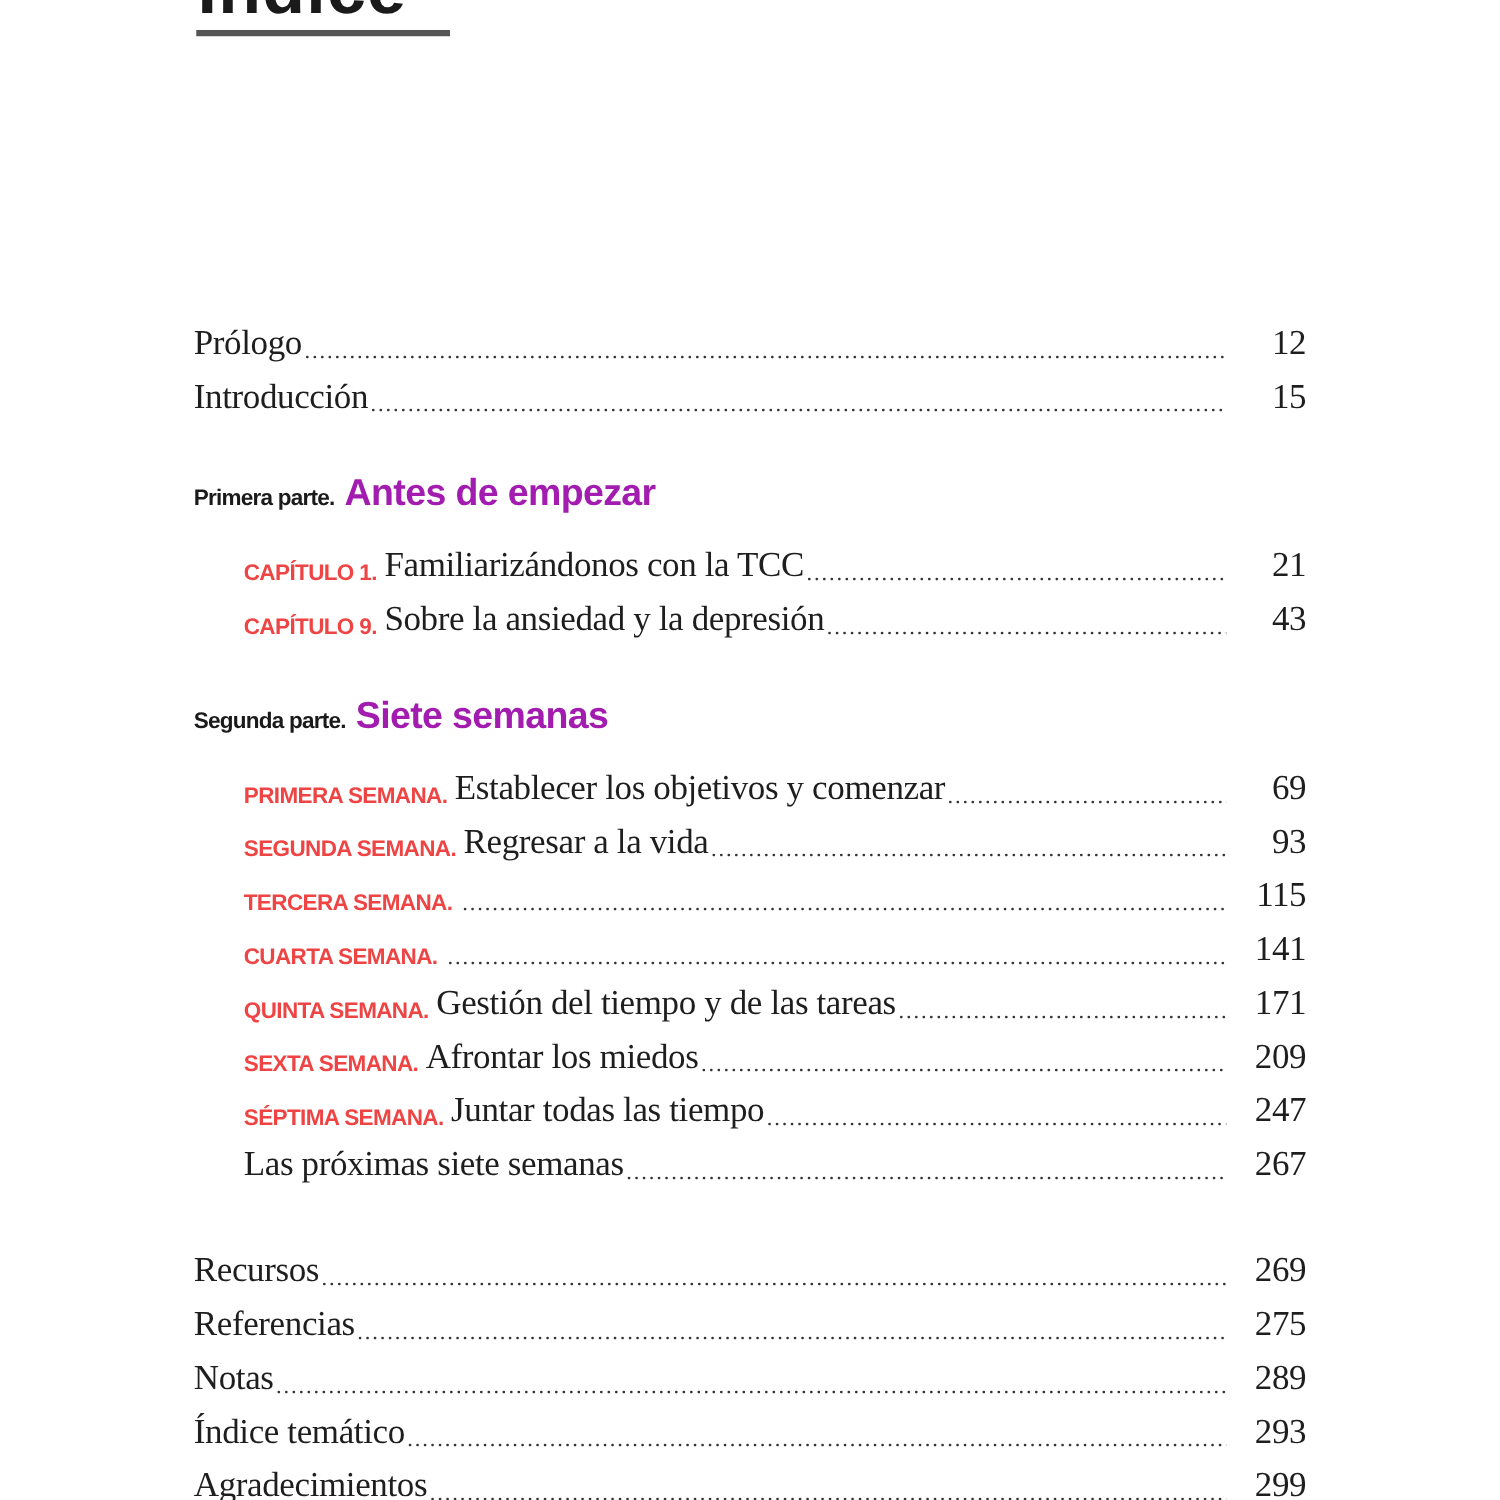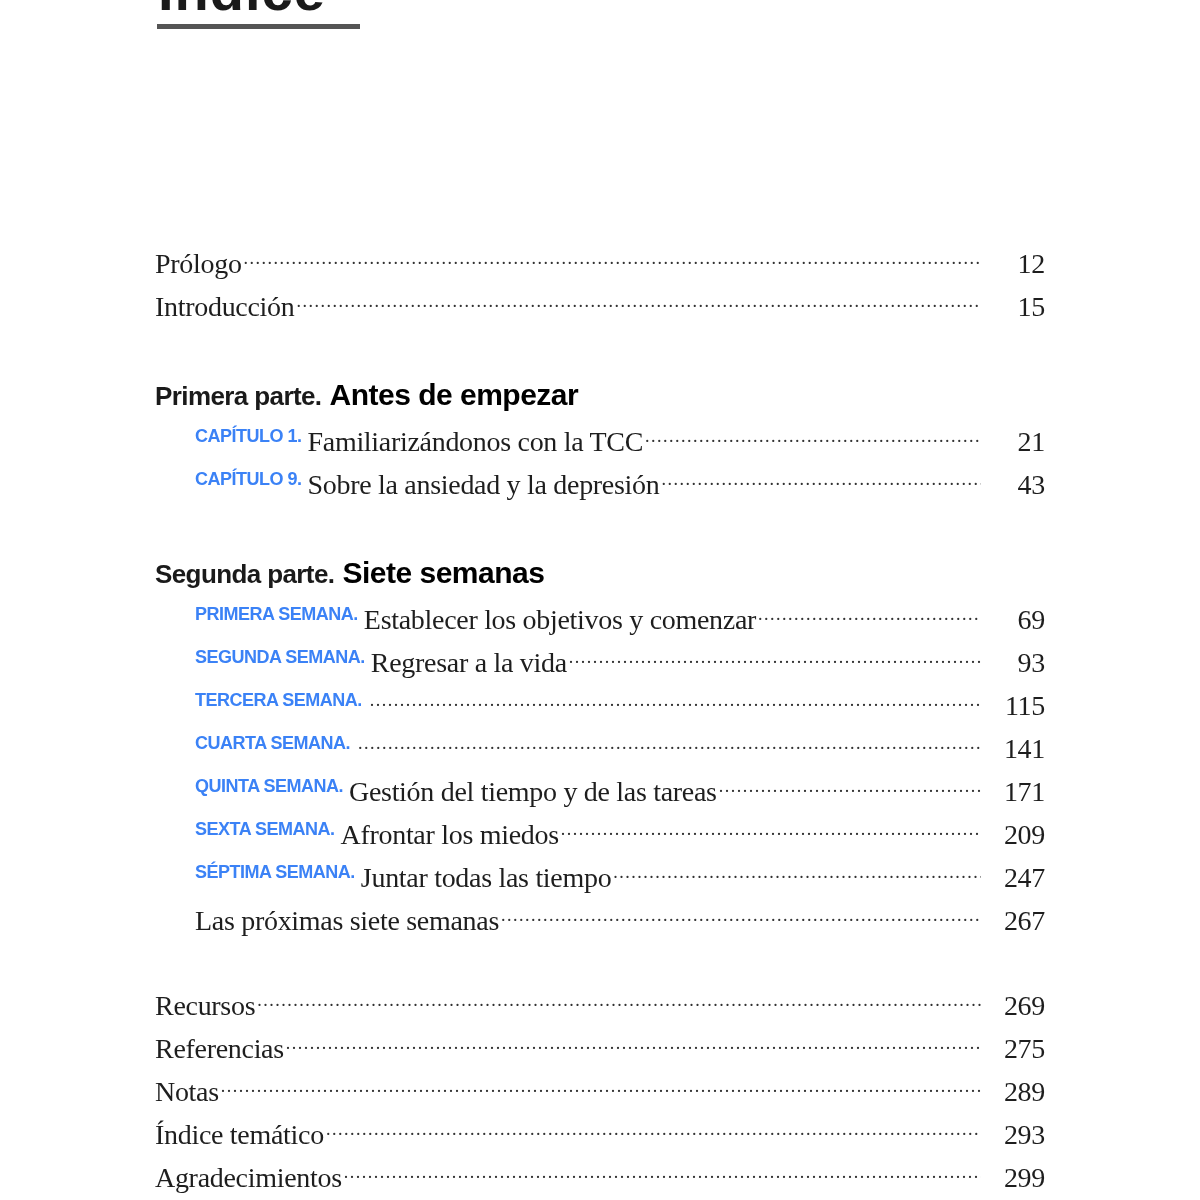"Prólogo" .row { align-items: flex-start -> flex-end }
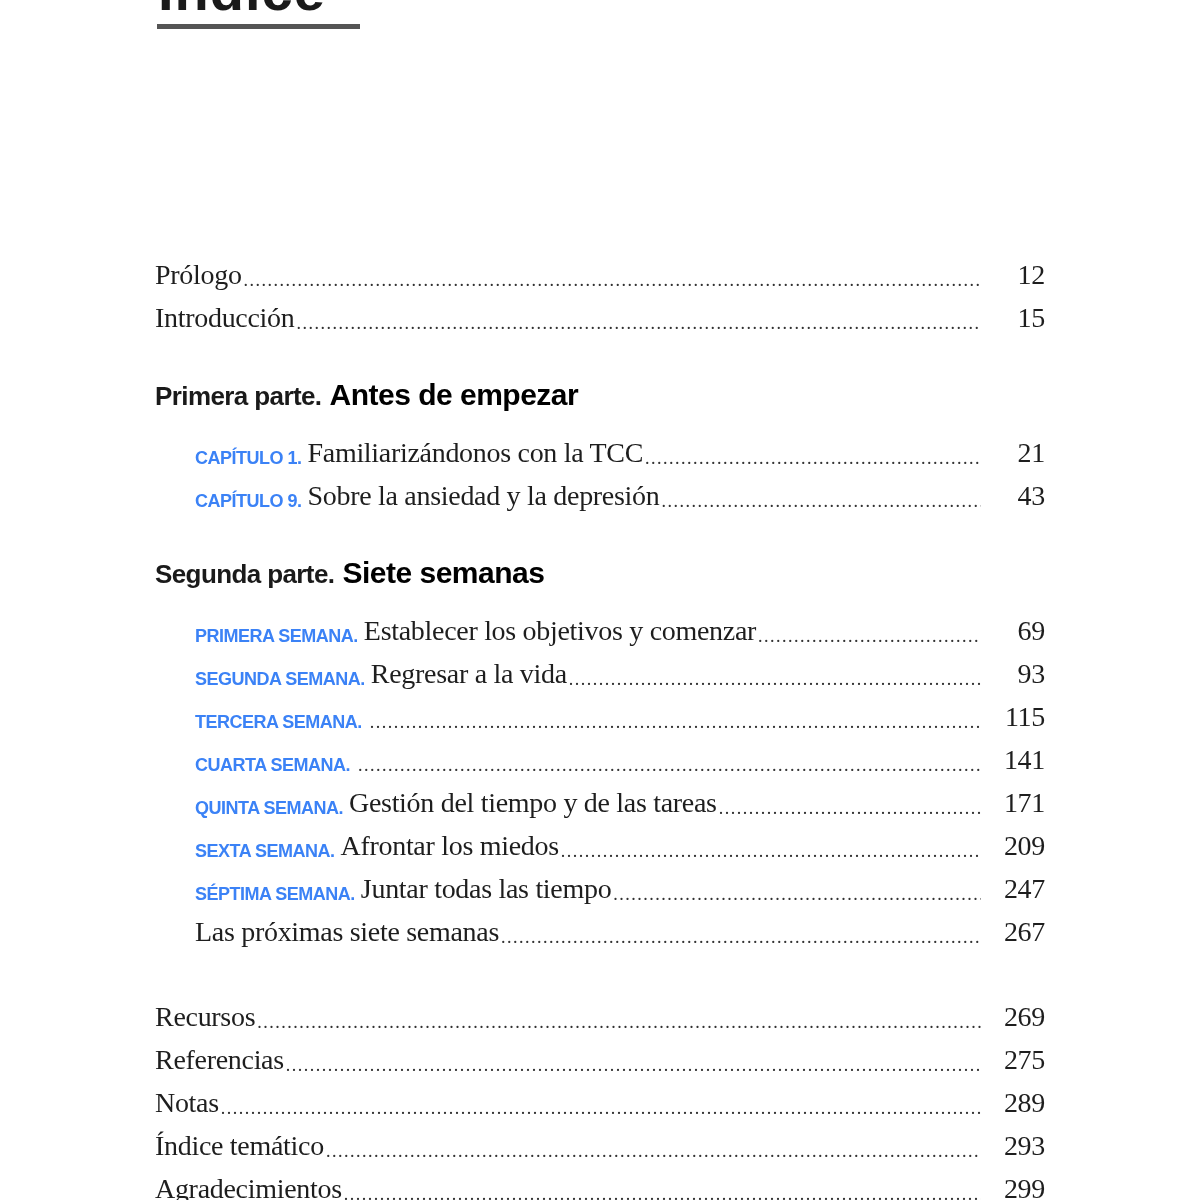"Primera parte." .part-head .part-num { font-size: 26px -> 18px }
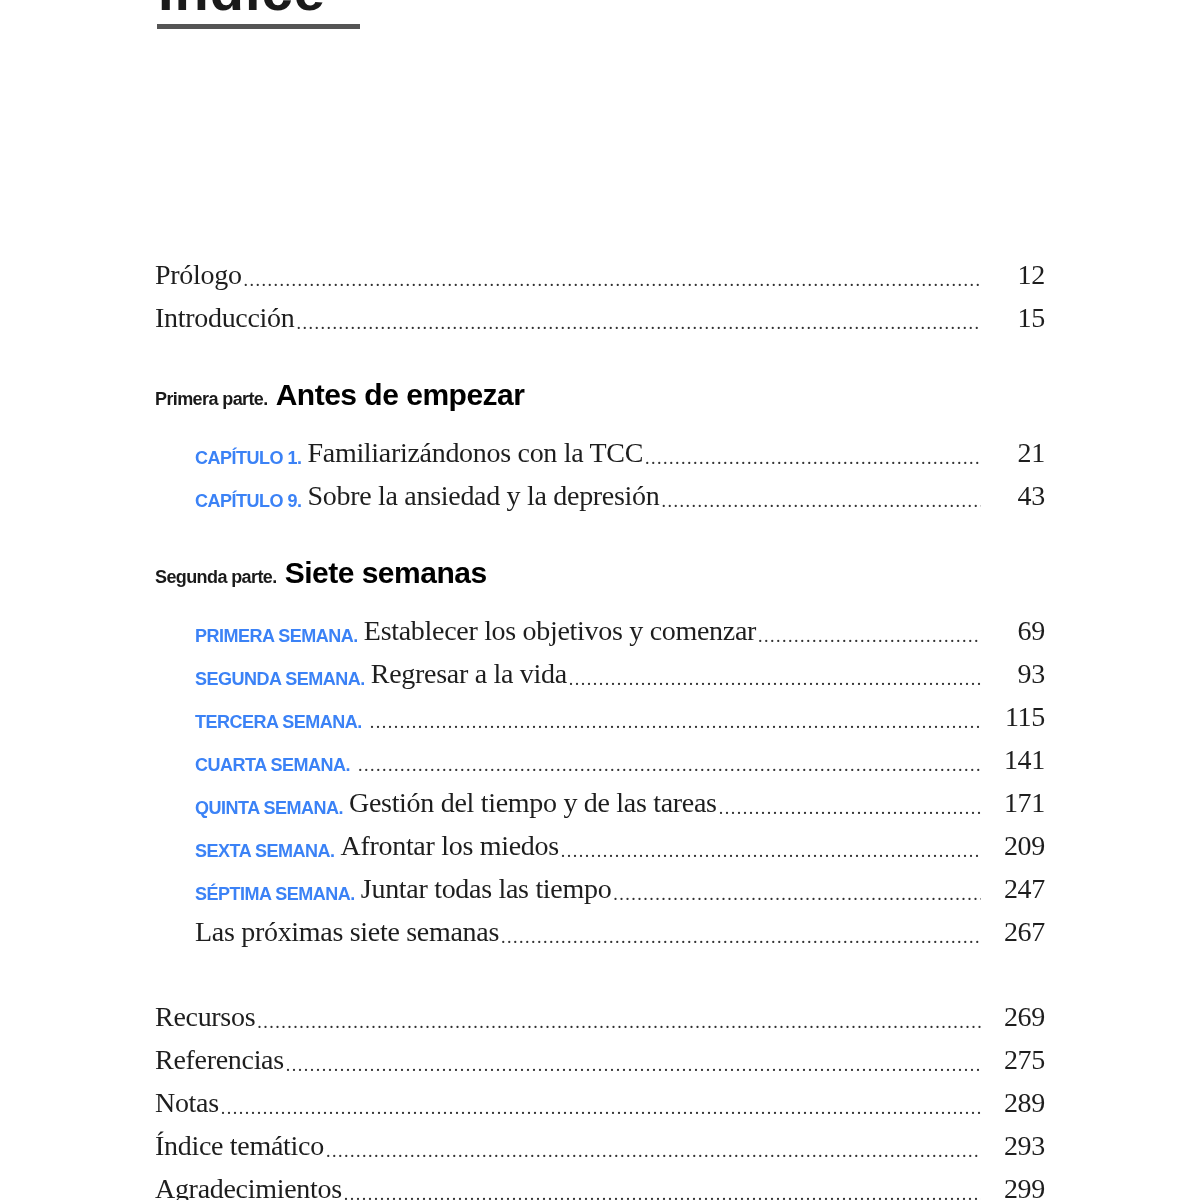"Antes de empezar" .part-head .part-title { color: #000000 -> #a21caf }
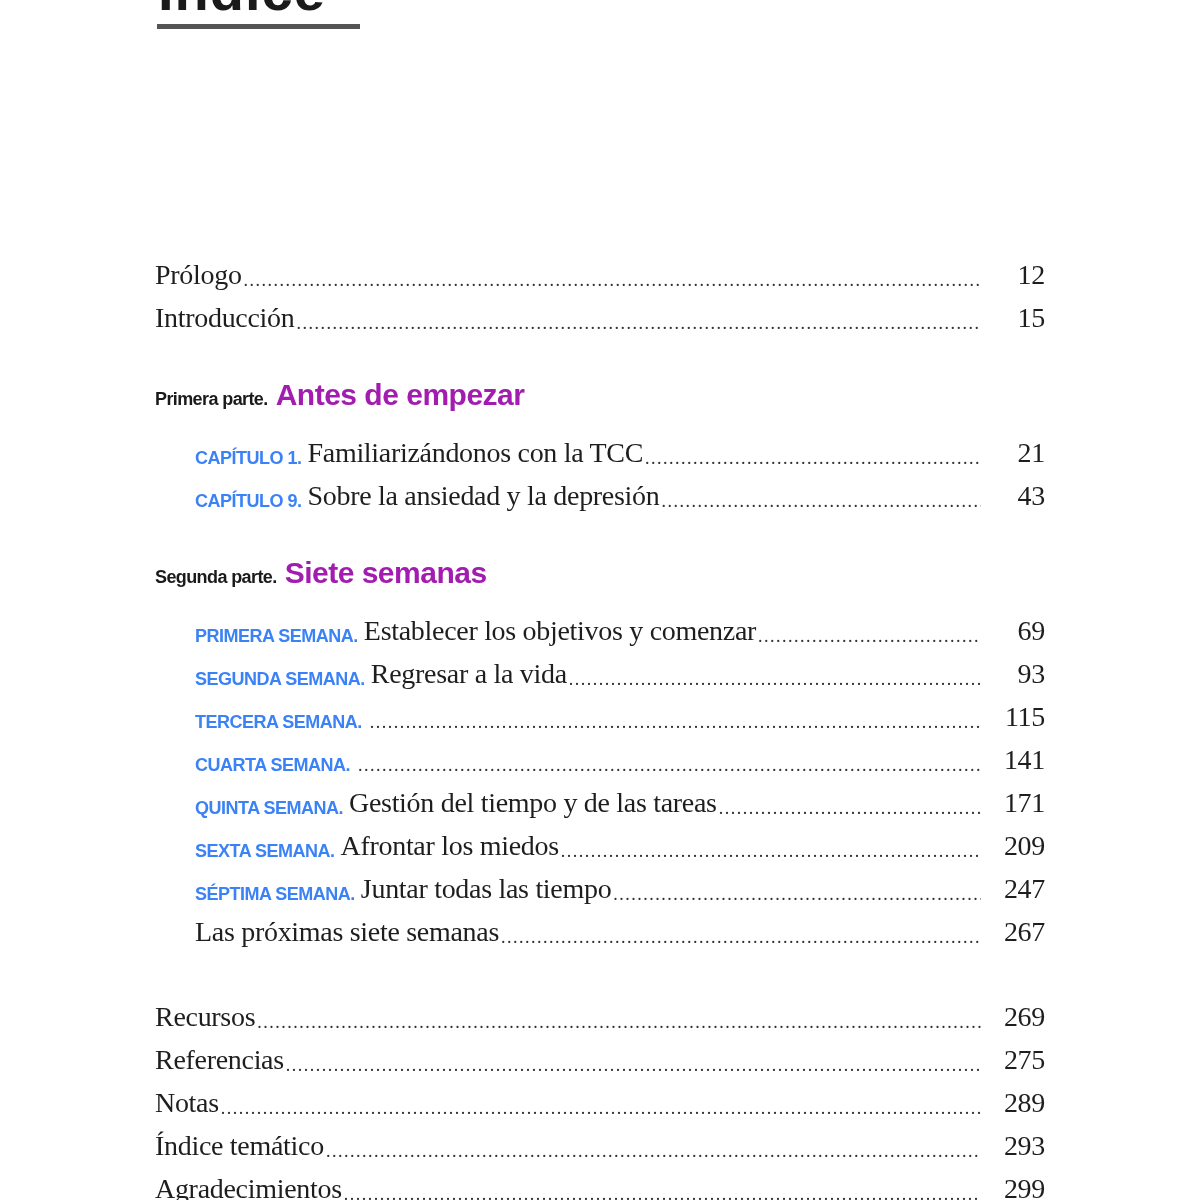"CAPÍTULO 1." .row .kicker { color: #3b82f6 -> #ef4444 }
